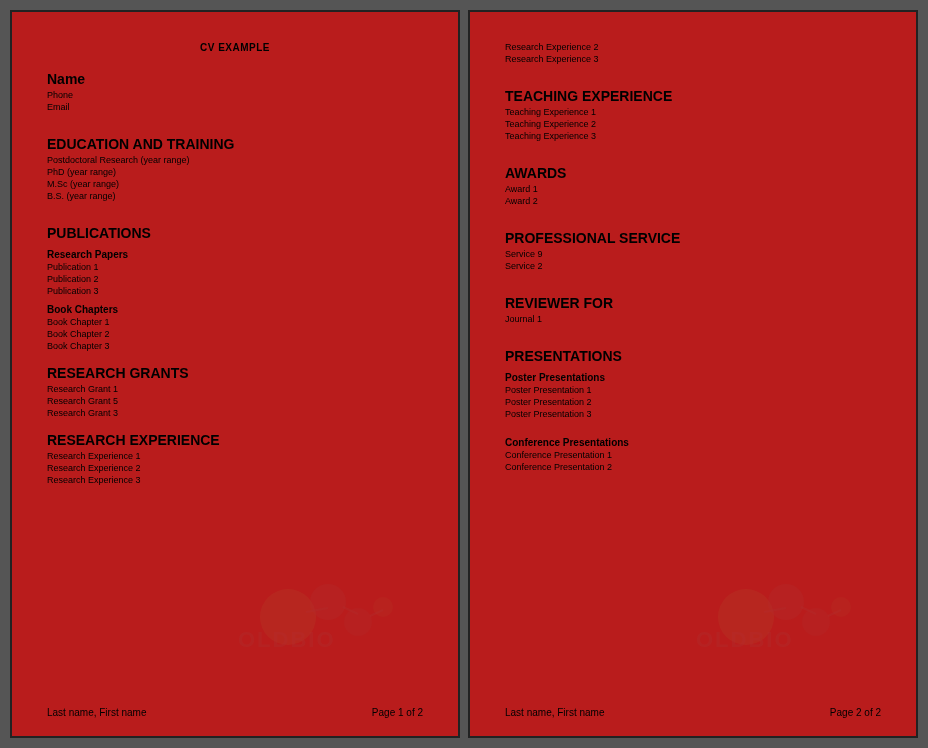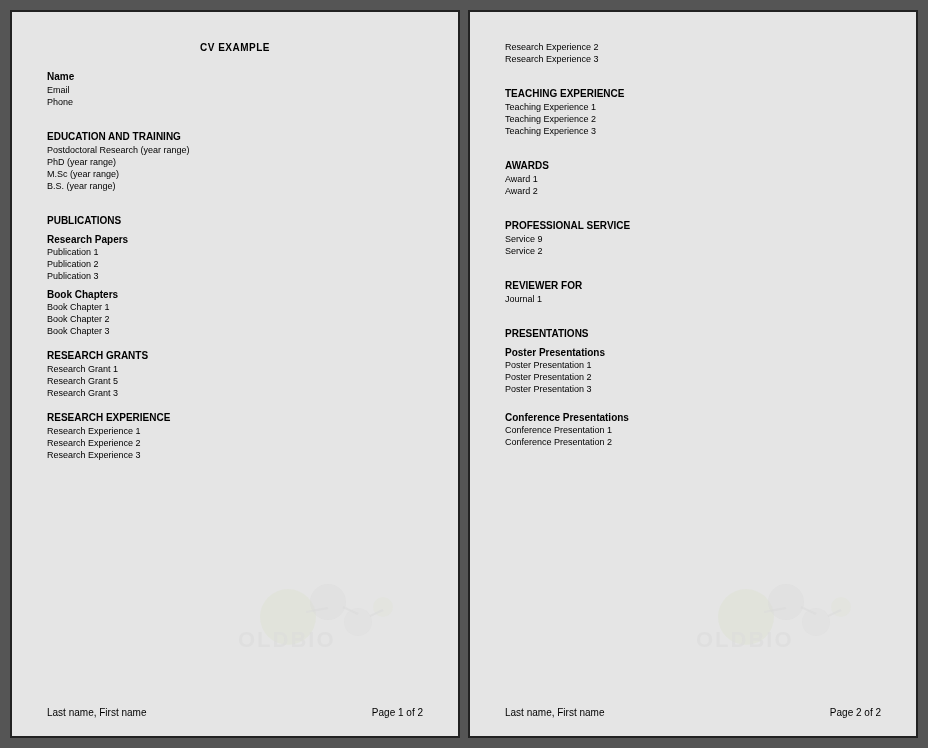"CV EXAMPLE" .page { background: #e5e5e5 -> #b91c1c }
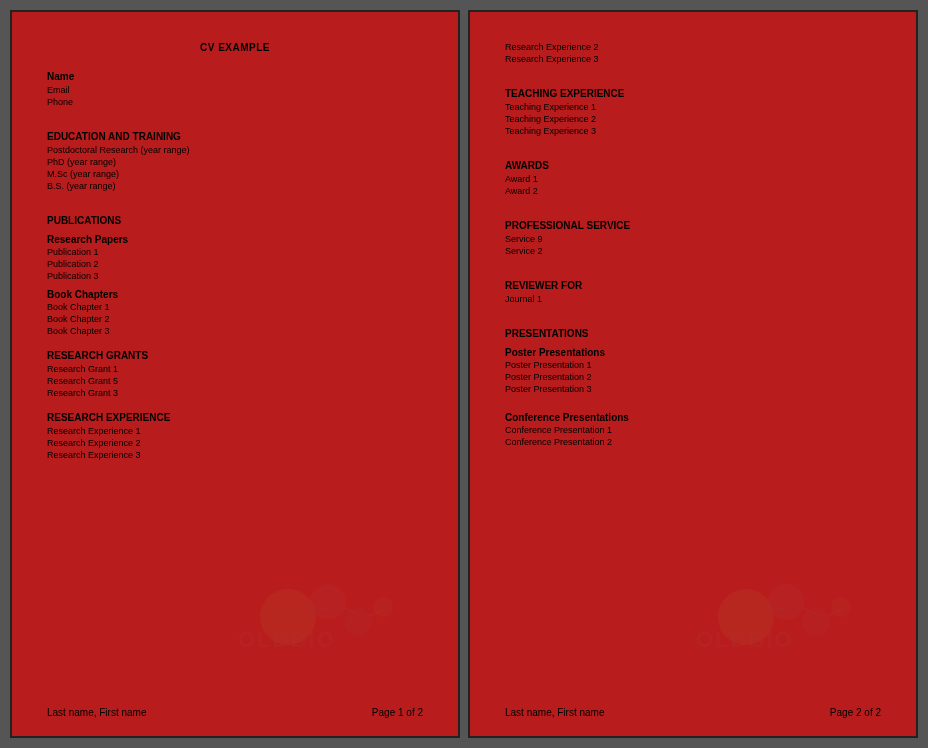"Name" .section-label { font-size: 10px -> 14px }
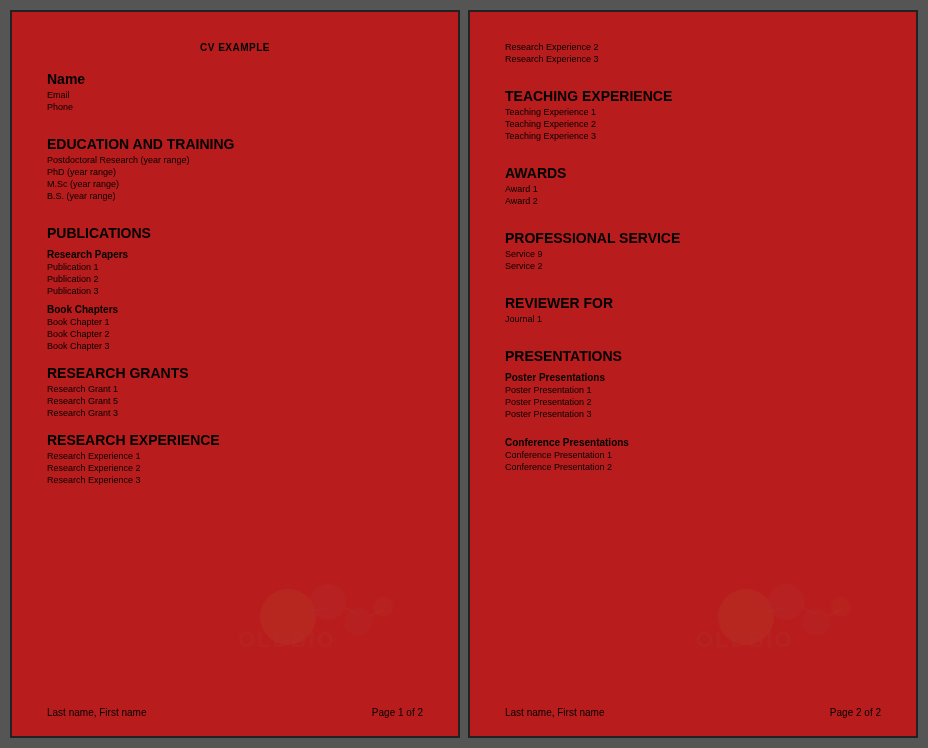"Email" div.entry { order: before "Phone" -> after "Phone" }
